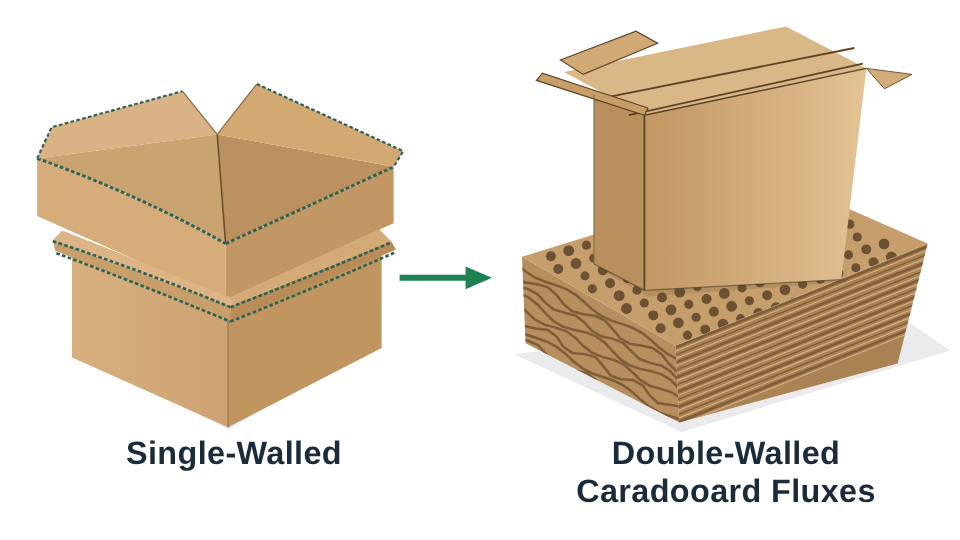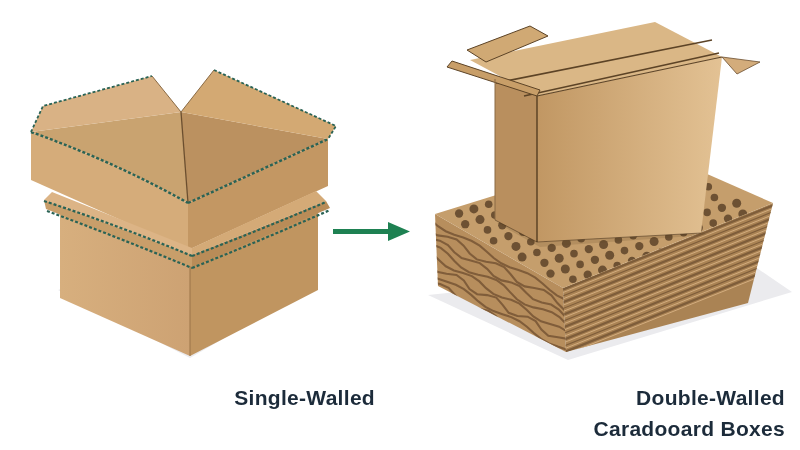"Single-Walled" .caption { font-size: 21px -> 27px; text-align: right -> center; top: 382px -> 363px }
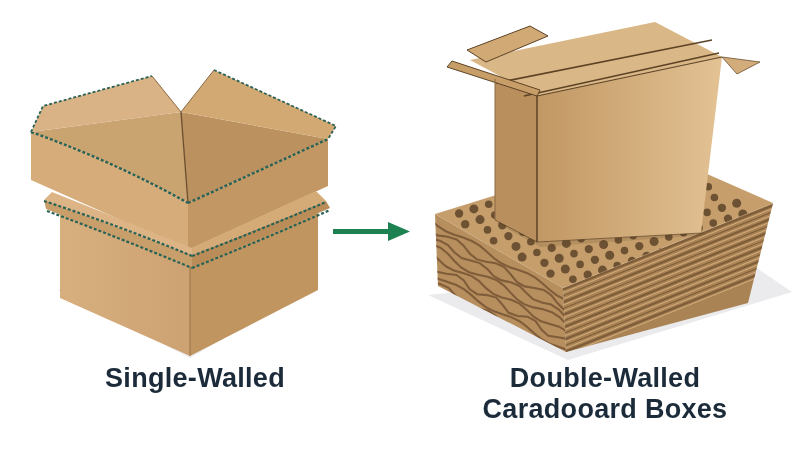"Caradooard Boxes" div { text: Boxes -> Fluxes }
